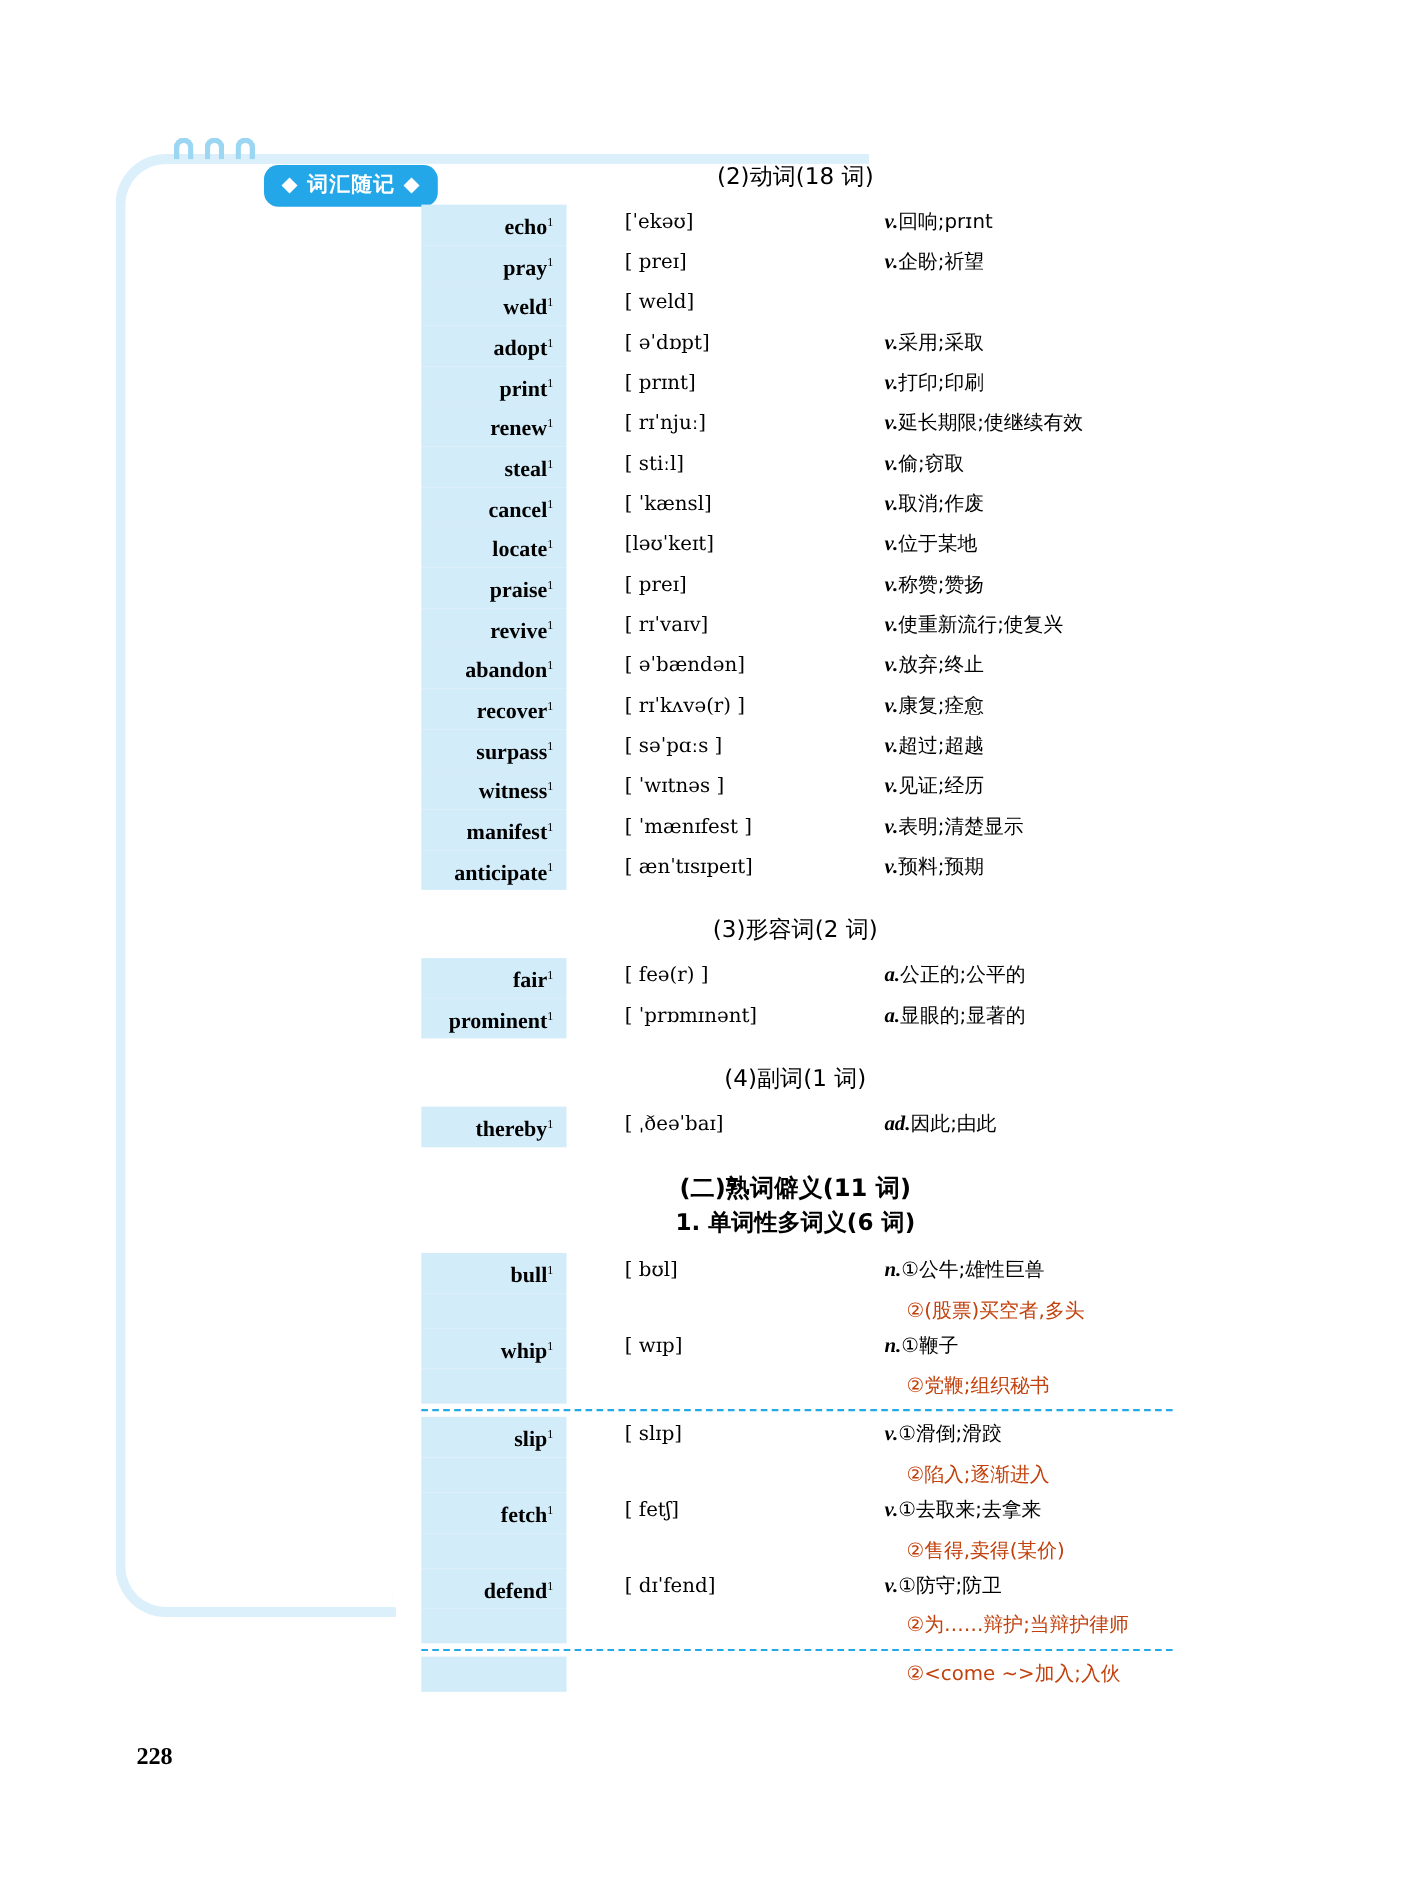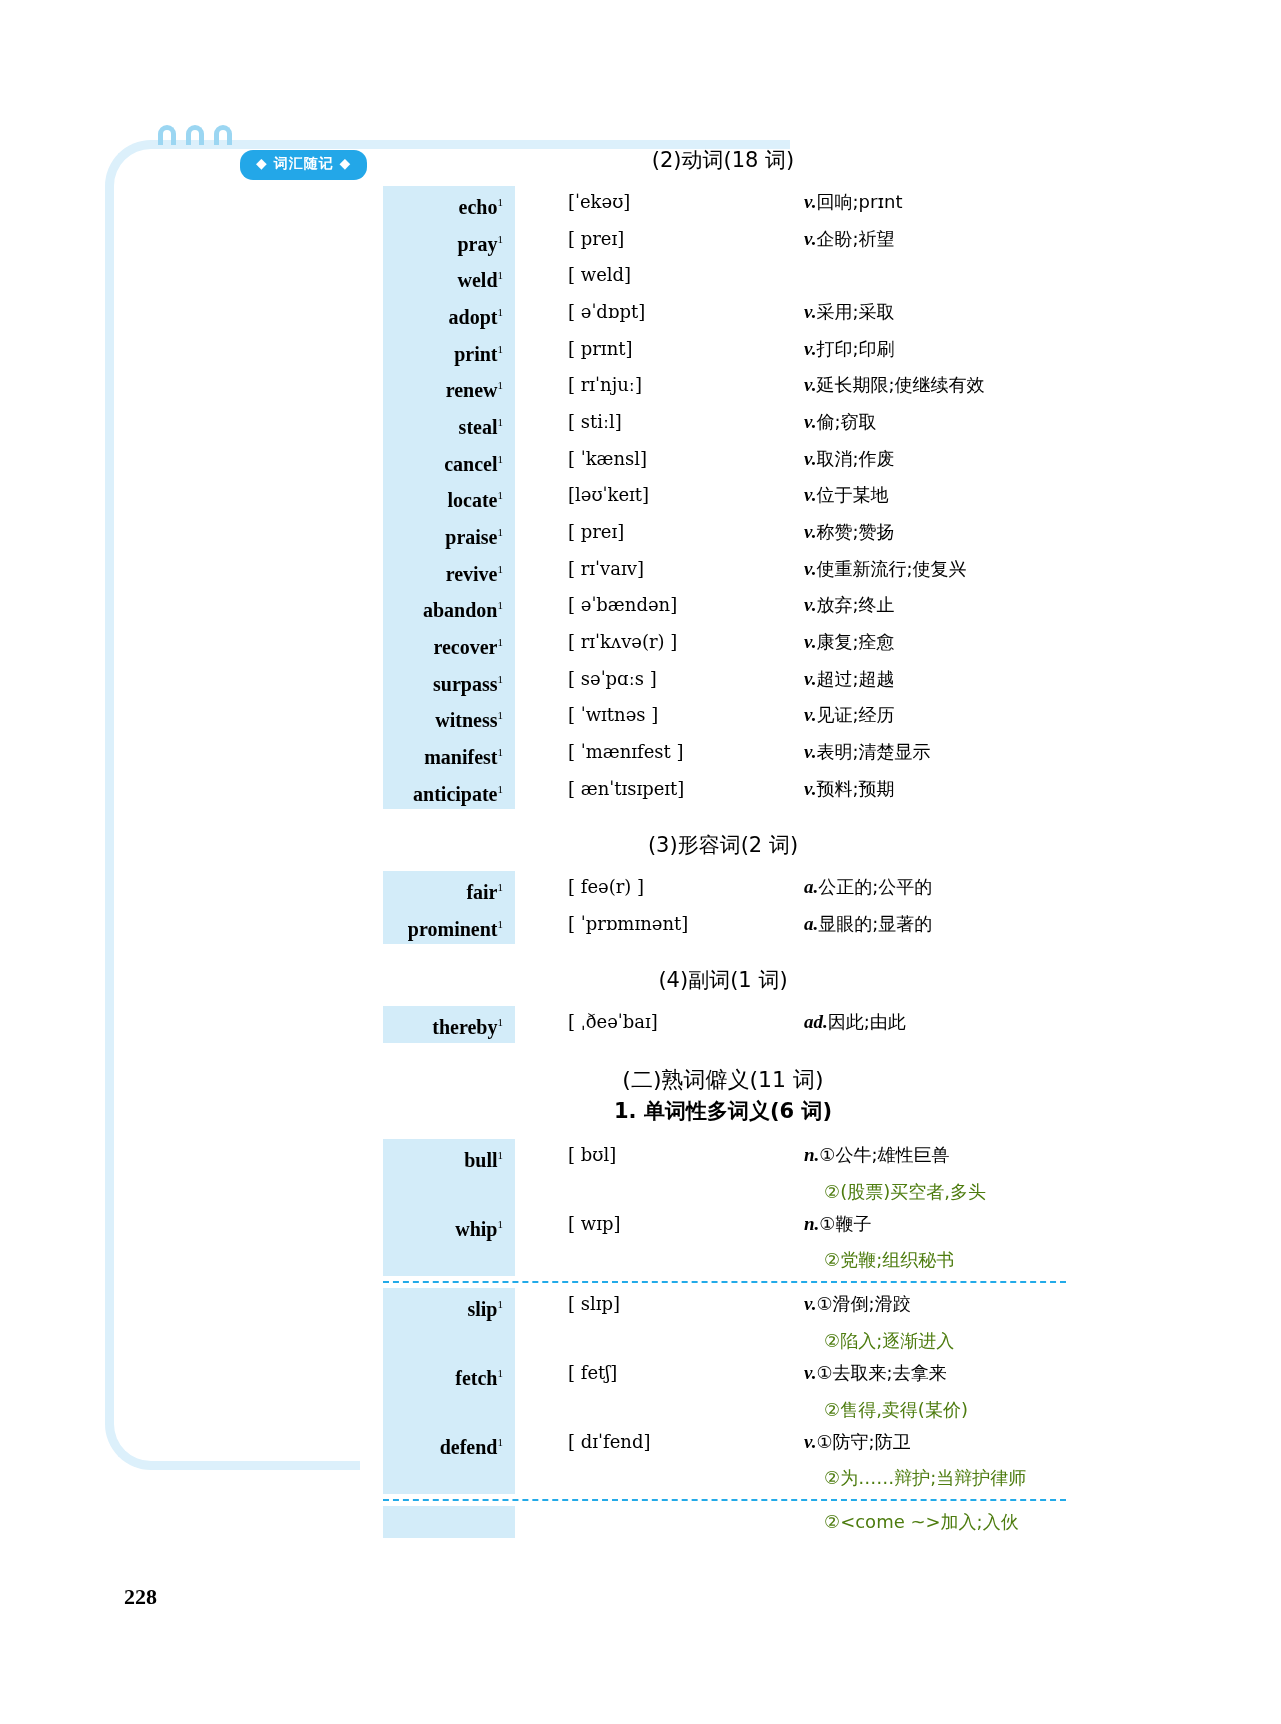"◆ 词汇随记 ◆" #tab { font-size: 14px -> 19px }
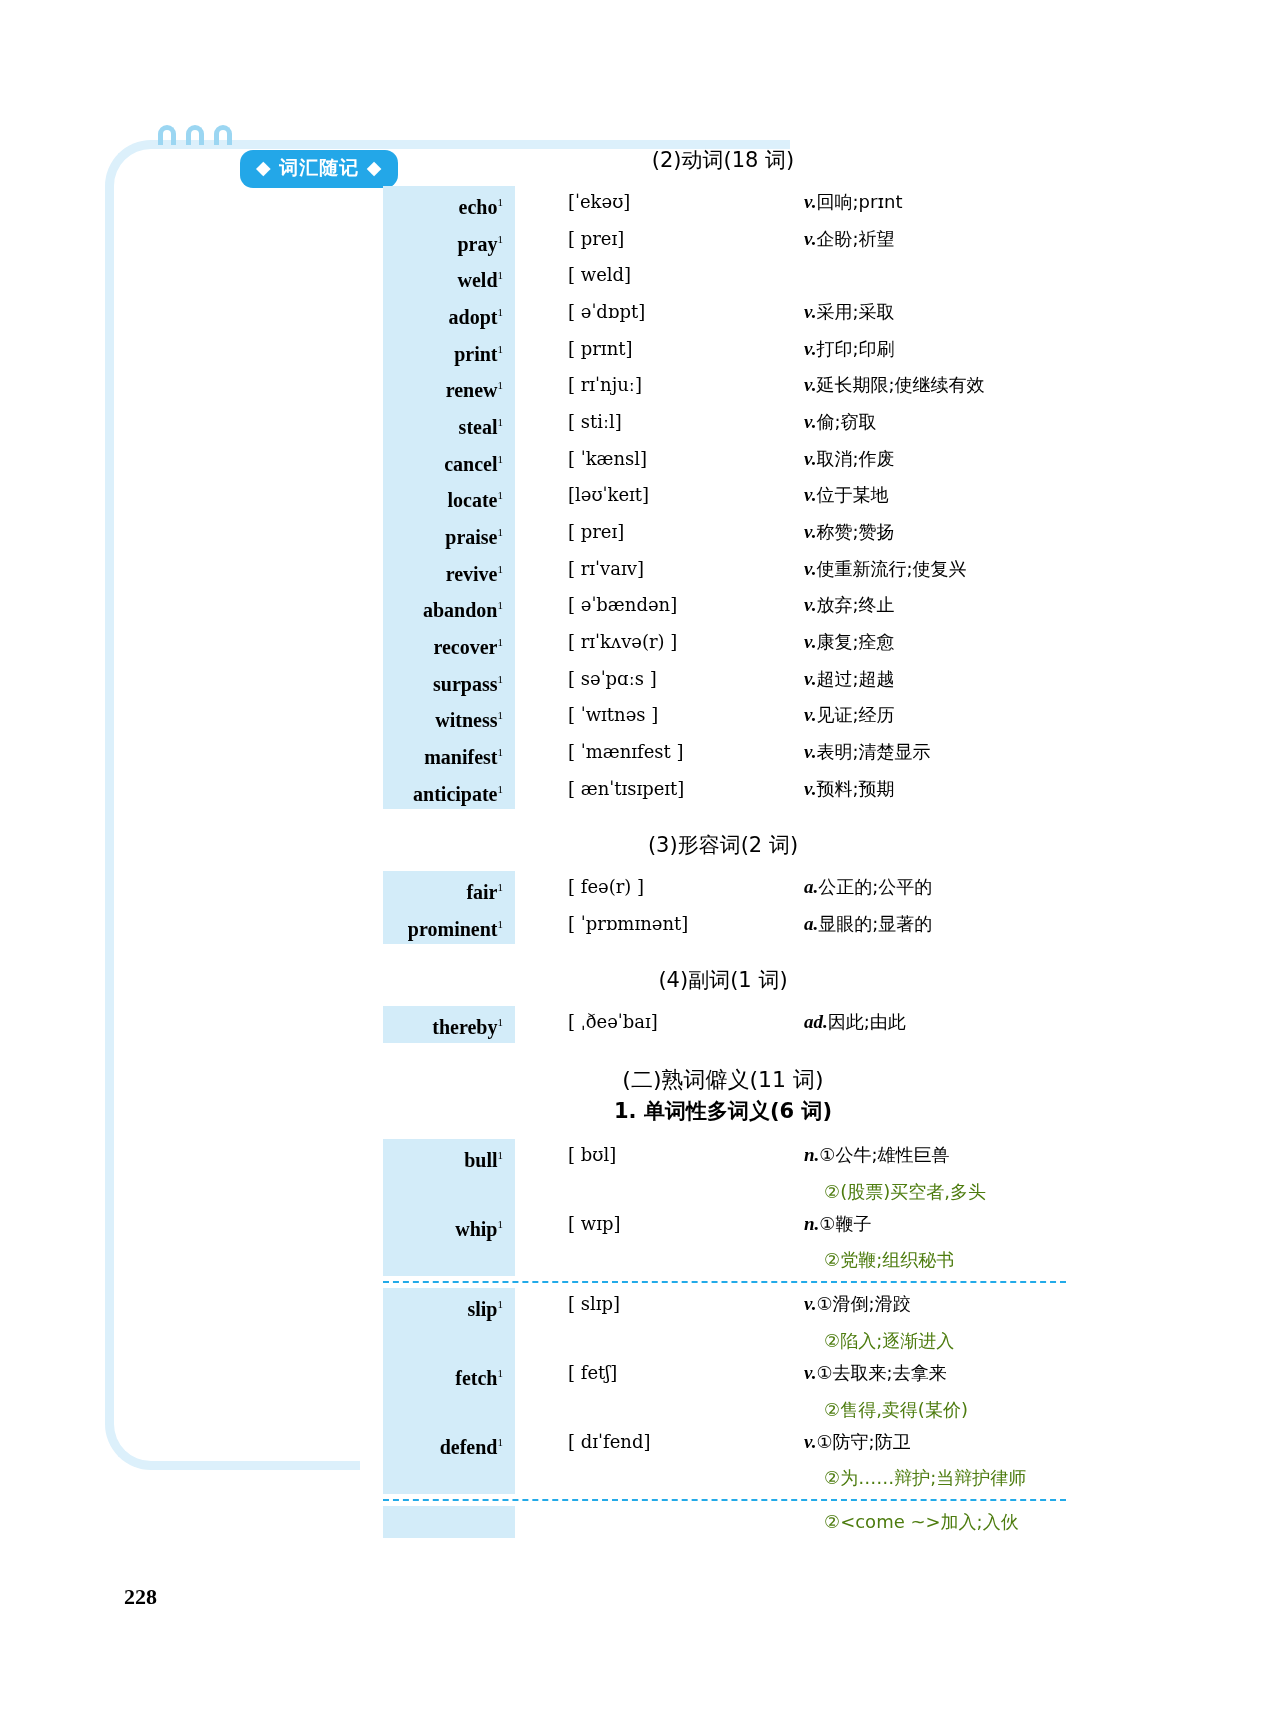"(二)熟词僻义(11 词)" .section-title.bold { font-weight: normal -> bold }
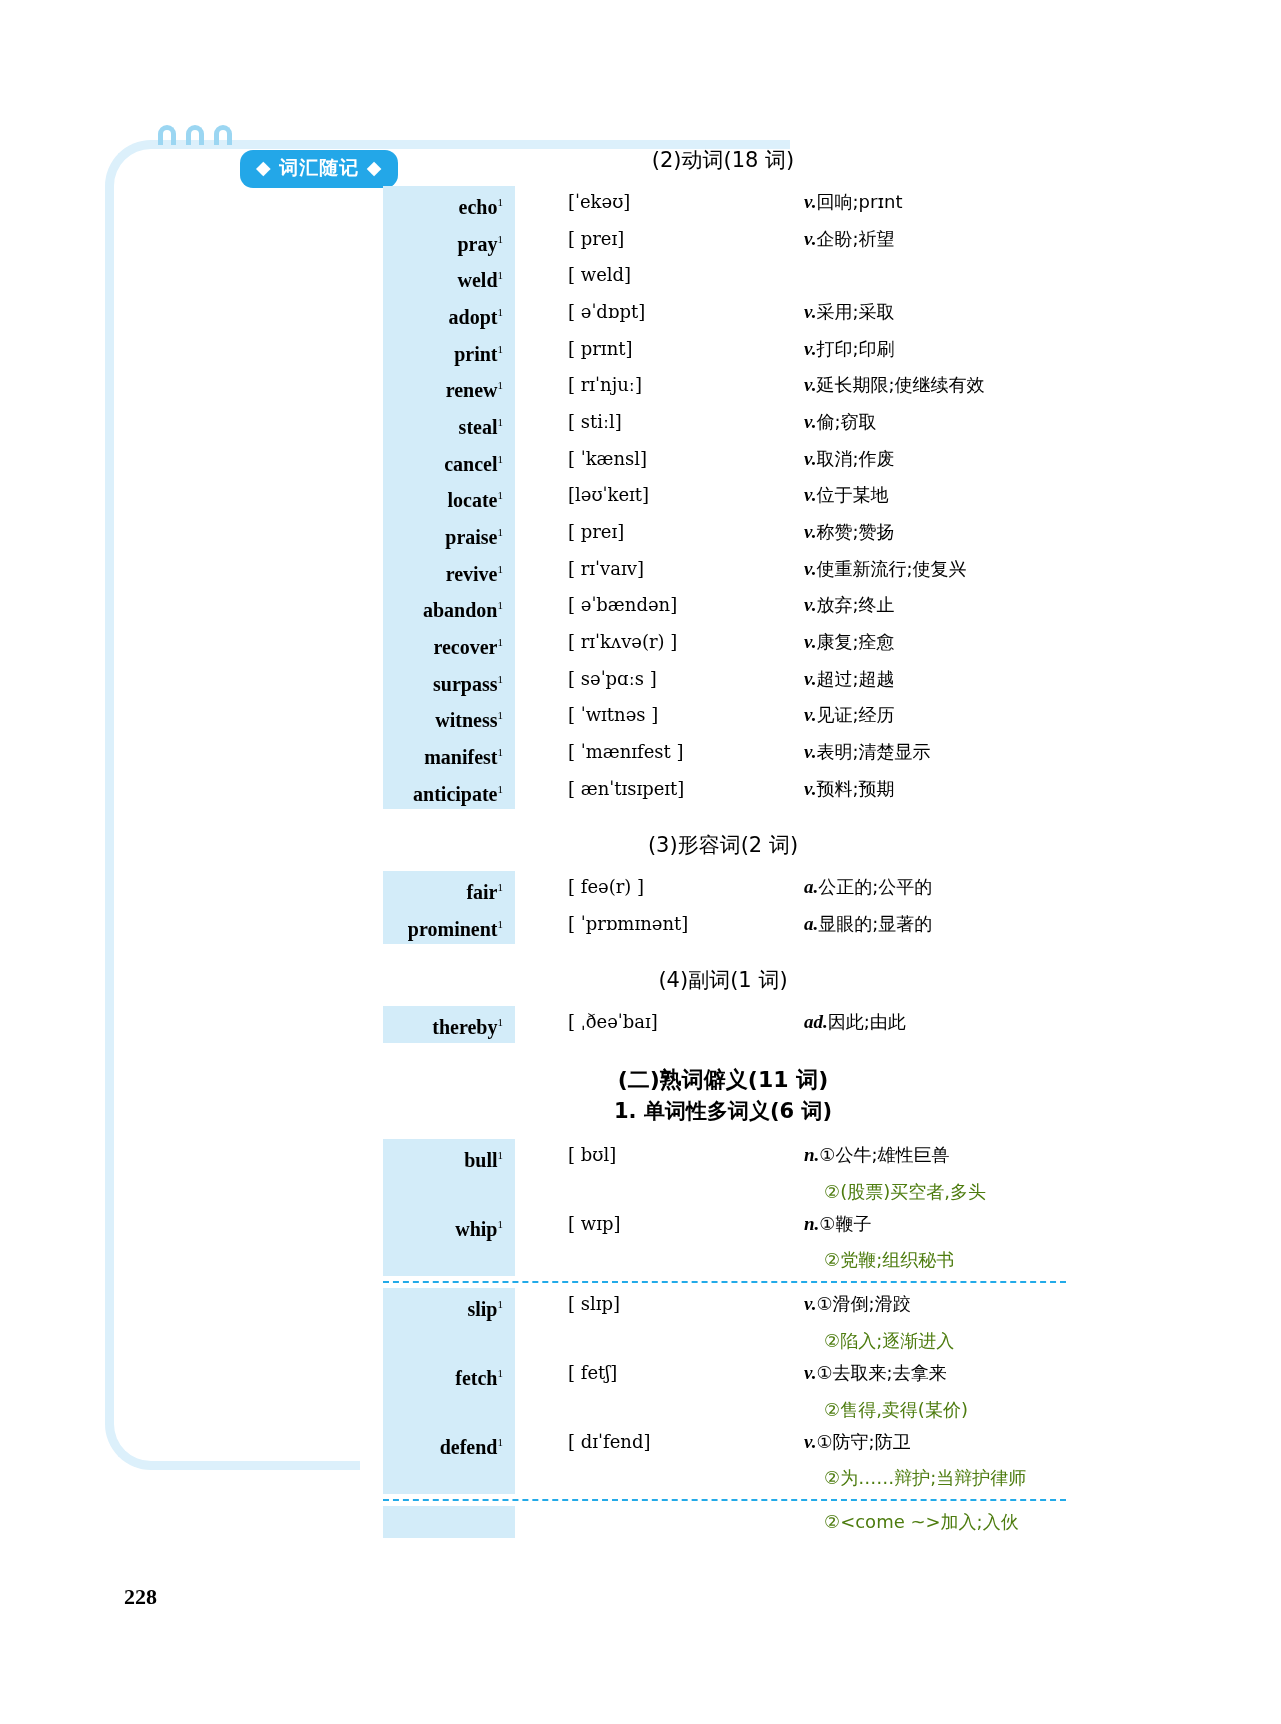"②(股票)买空者,多头" .def-blue { color: #4d7c0f -> #c2410c }
